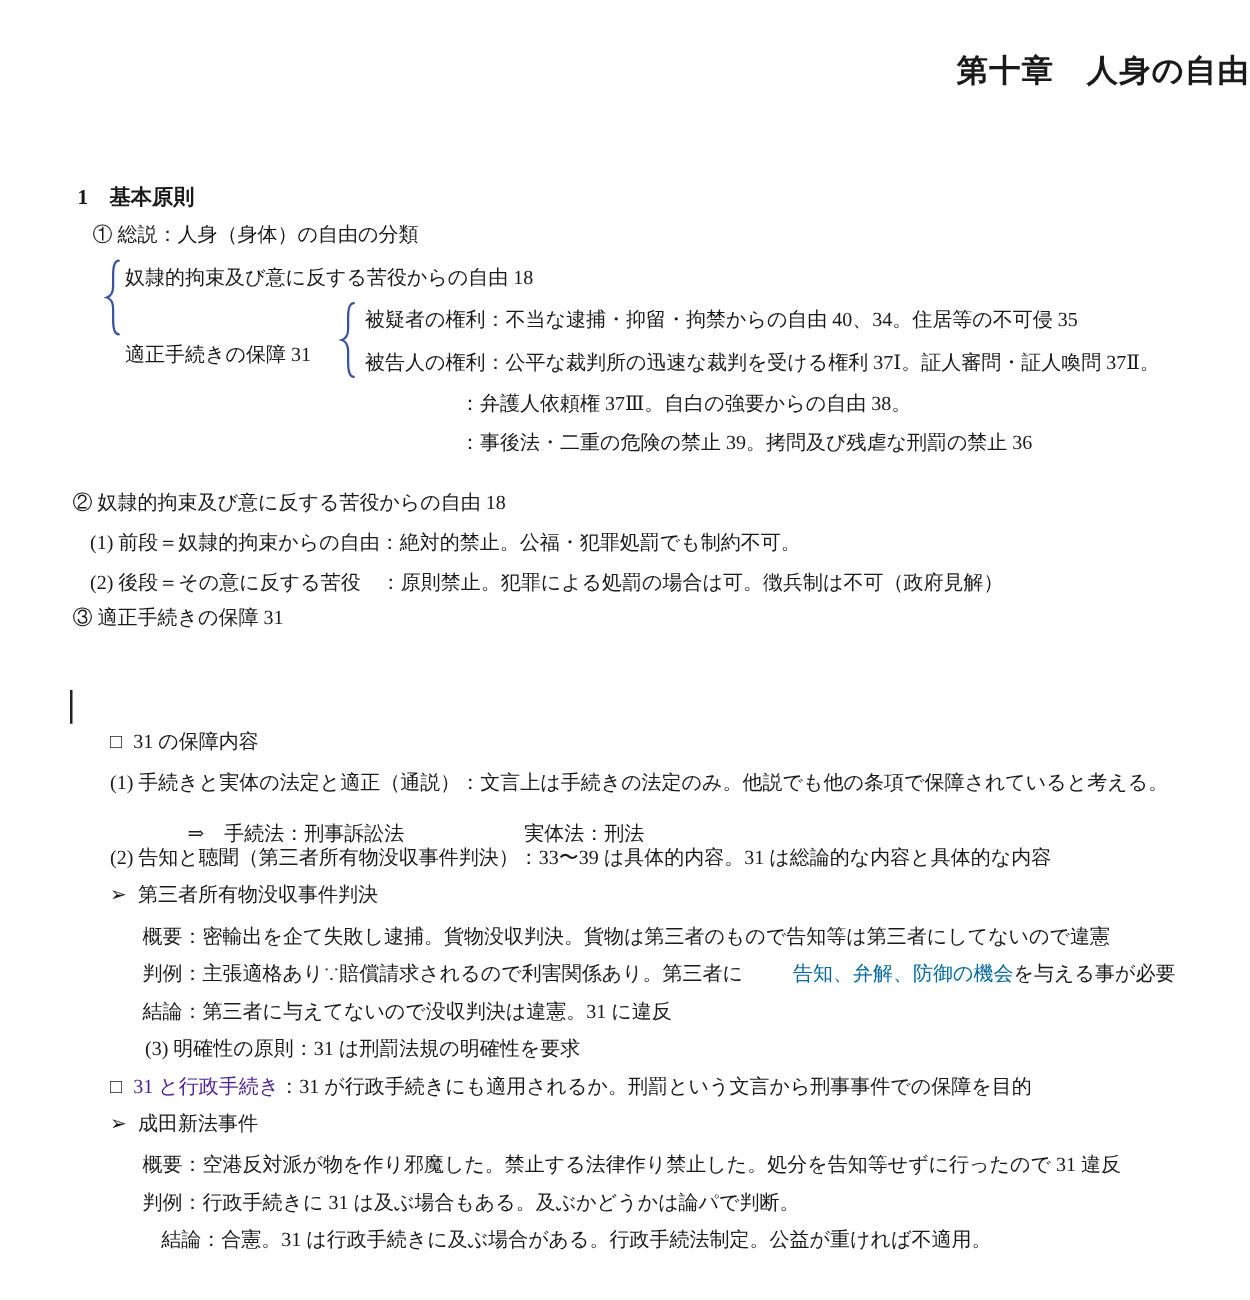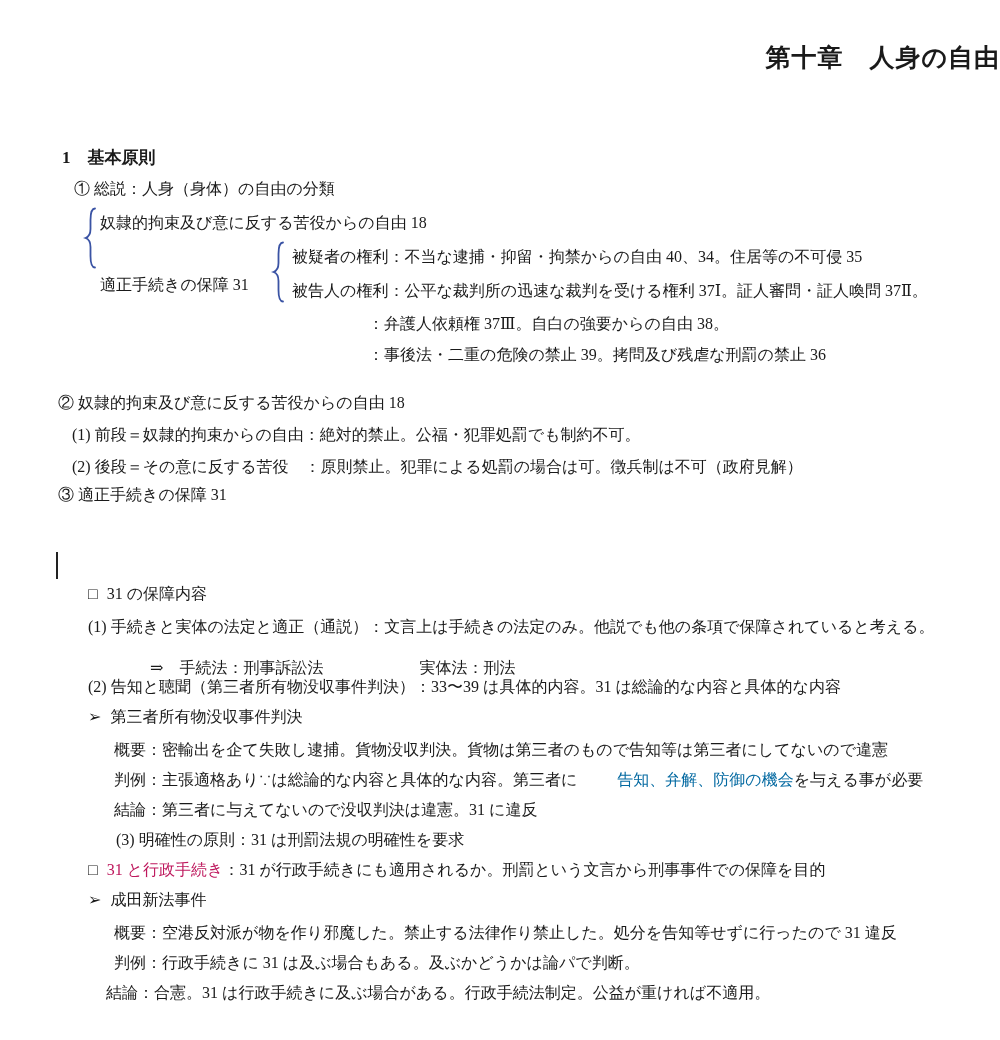"判例：主張適格あり∵は総論的な内容と具体的な内容。第三者に" span { text: は総論的な内容と具体的な内容 -> 賠償請求されるので利害関係あり }
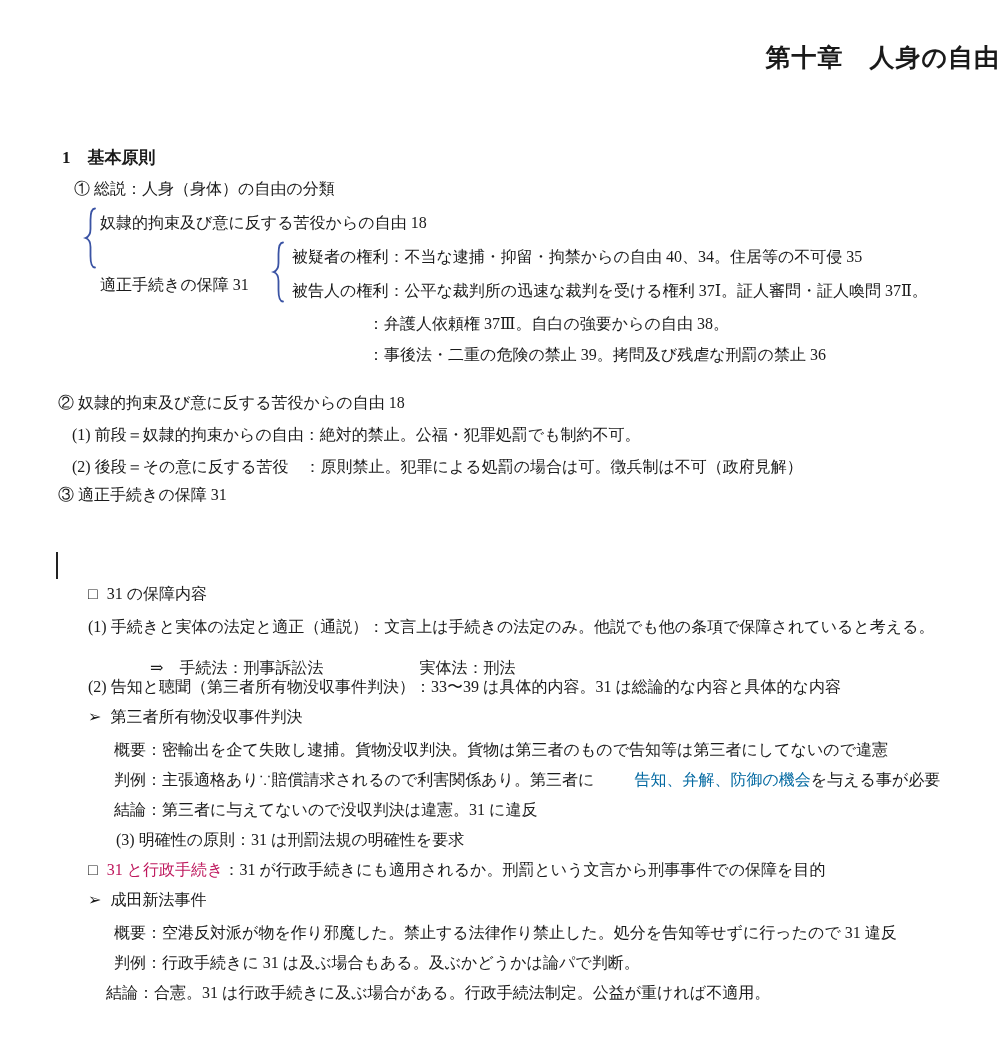"31 と行政手続き" .blue-text { color: #be185d -> #4c1d95 }
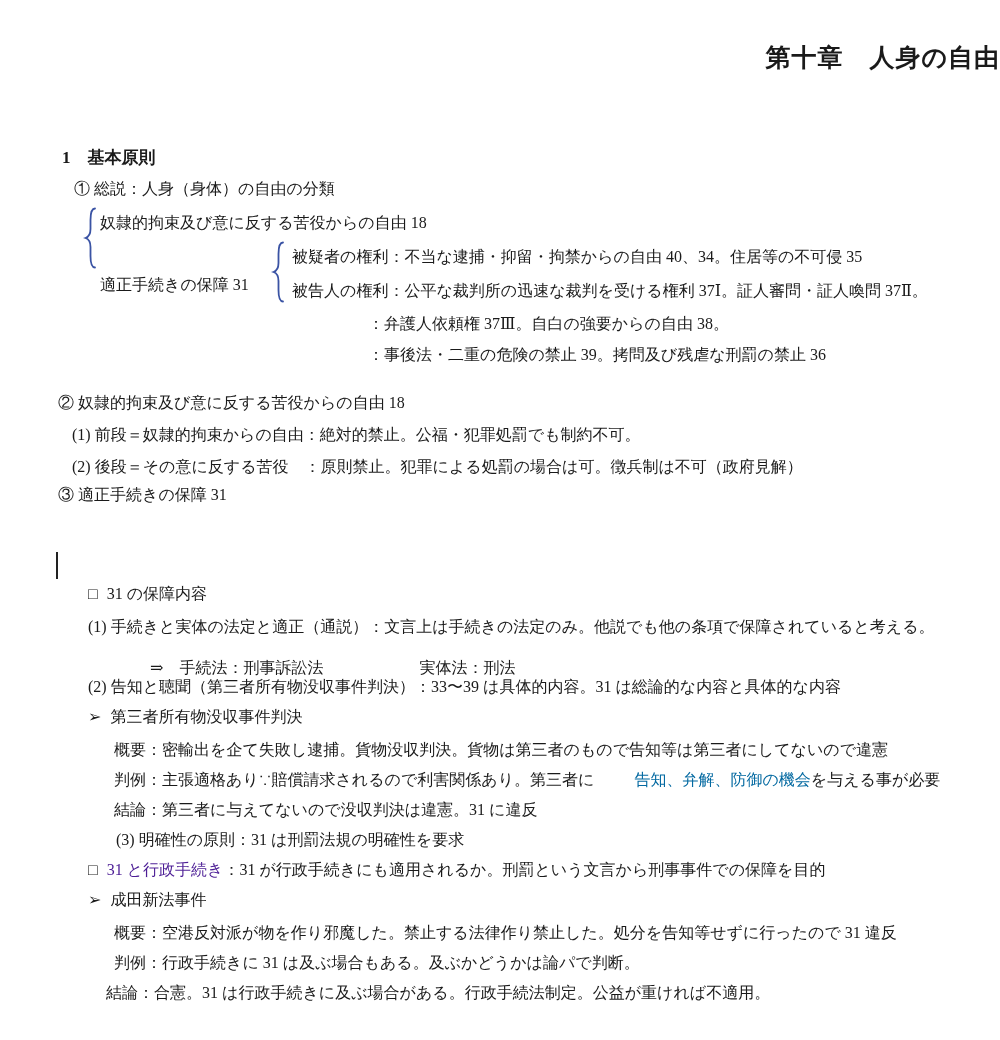"結論：合憲。31" .l-case2-con { left: 106px -> 129px }
